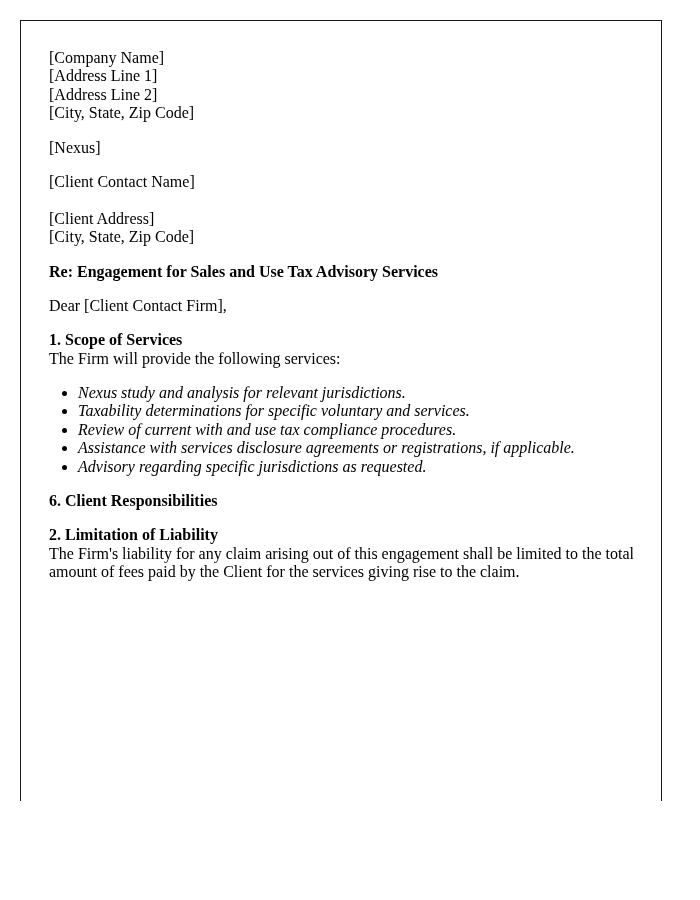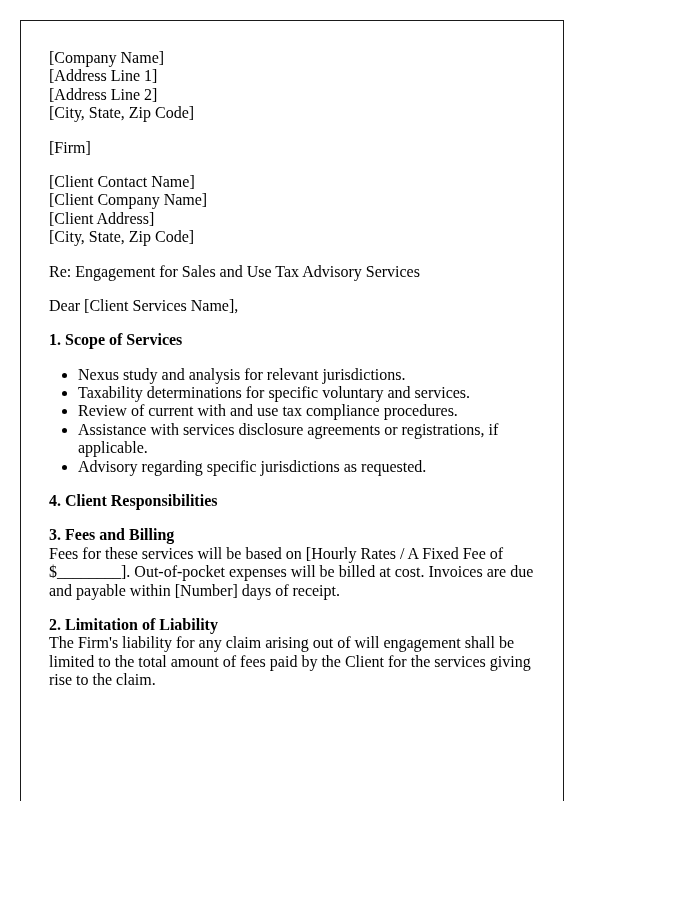"[Company Name]" .letter-page { width: 544px -> 642px }
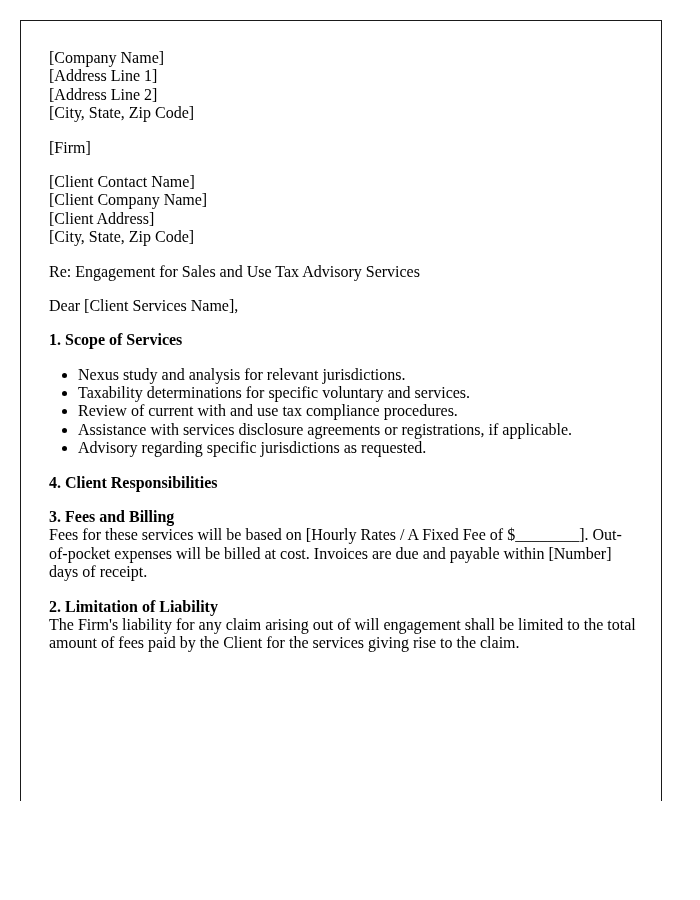"[Firm]" p { text: Firm -> Nexus }
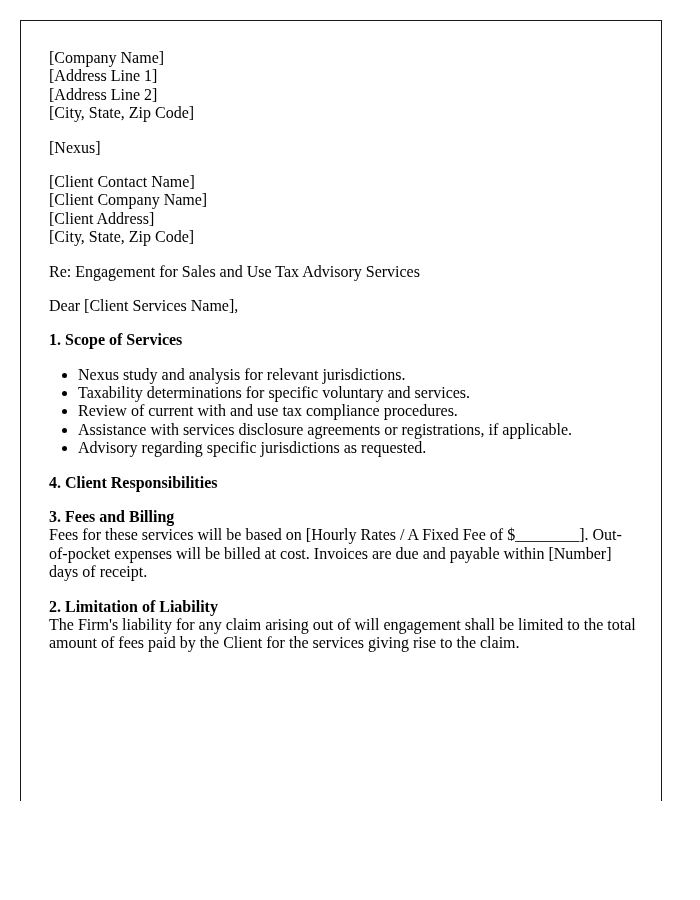"[Client Company Name]" span { html: <span>[Client Company Name]</span> -> none }
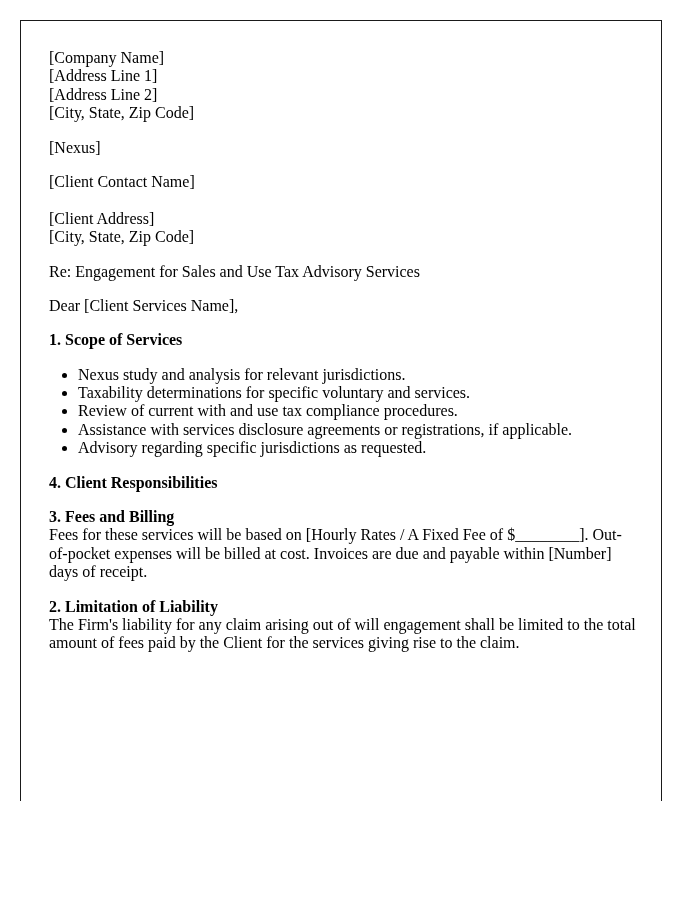"Re: Engagement for Sales and" .bold { font-weight: normal -> bold }
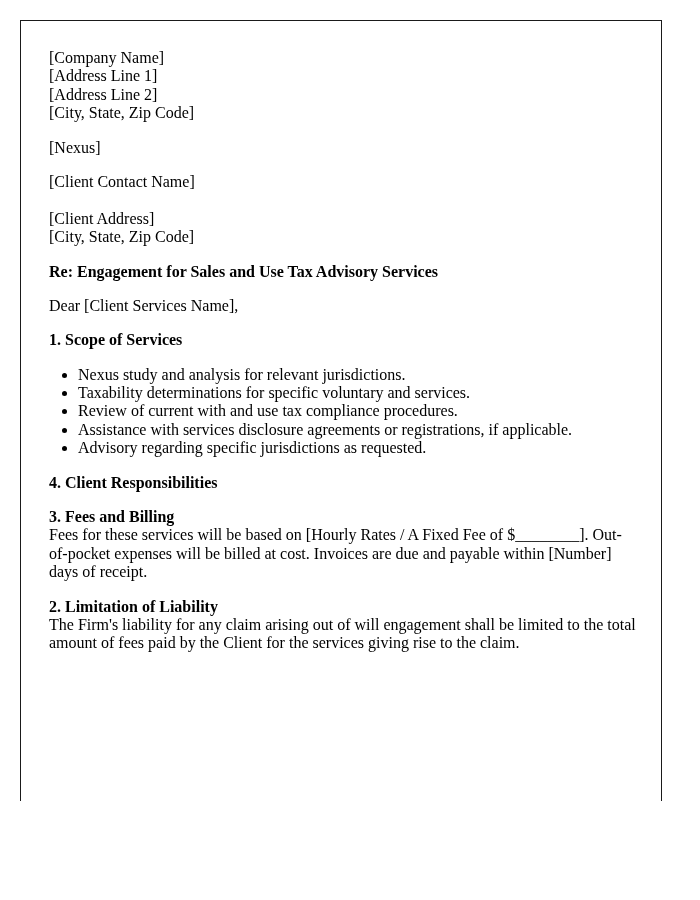"Dear [Client Services Name]," p { text: Services Name -> Contact Firm }
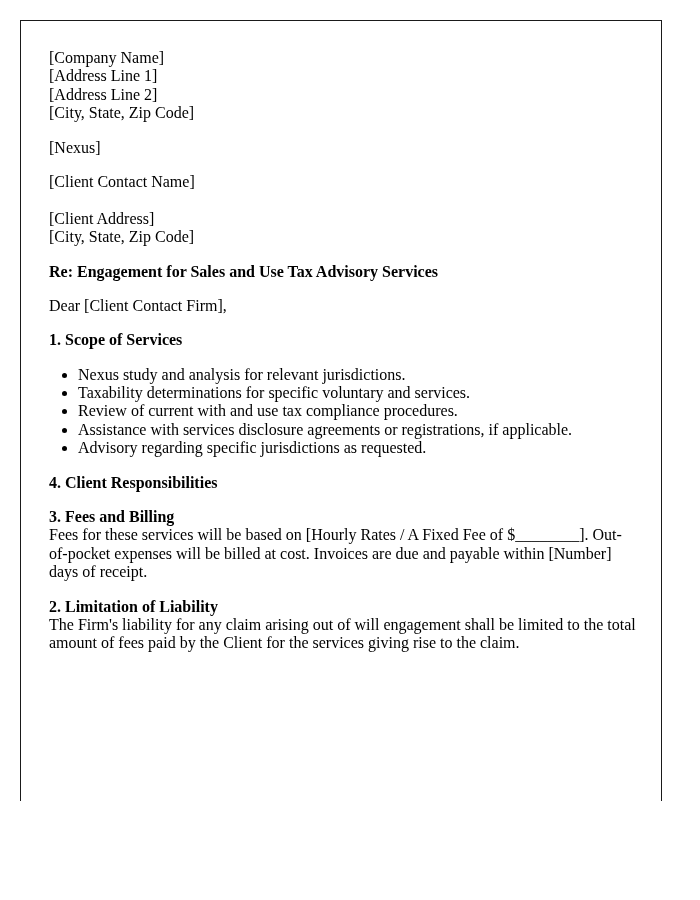"The Firm will provide the" span { html: none -> <span>The Firm will provide the following services:</span> }
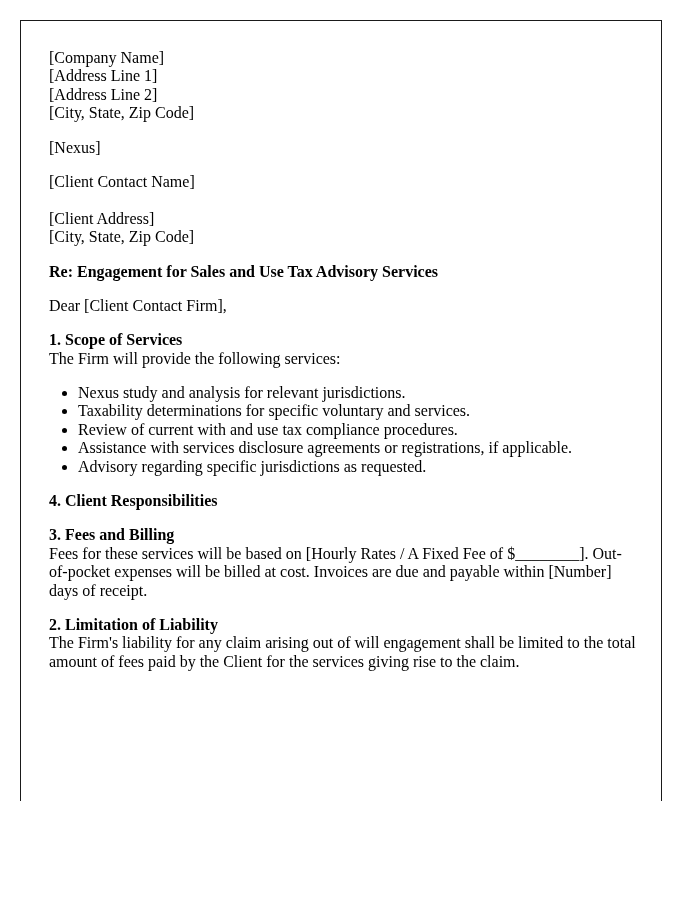"Nexus study and analysis for" .letter-page ul { font-style: none -> italic }
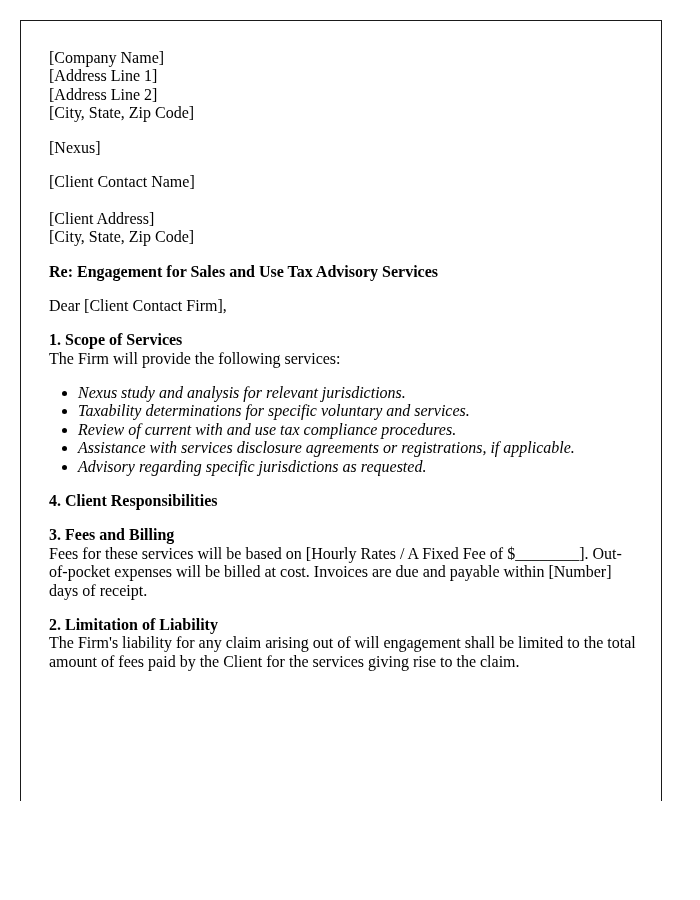"4. Client Responsibilities" strong { text: 4 -> 6 }
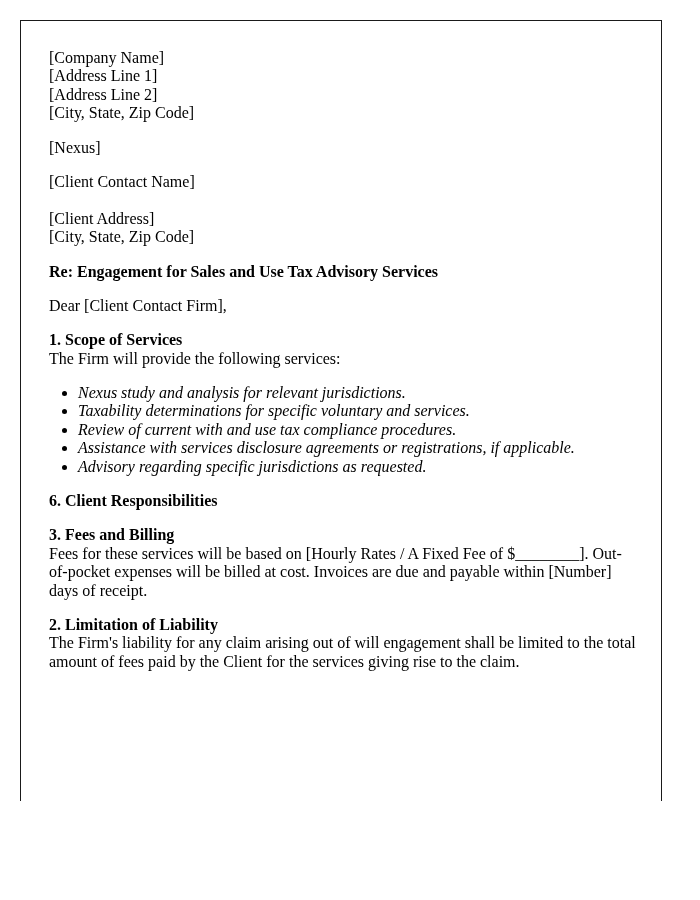"3. Fees and Billing" p { html: <p> <strong>3. Fees and Billing</strong><br> <span>Fees for these services will be based on [Hourly Rates / A Fixed Fee of $________]. Out-of-pocket expenses will be billed at cost. Invoices are due and payable within [Number] days of receipt.</span> </p> -> none }
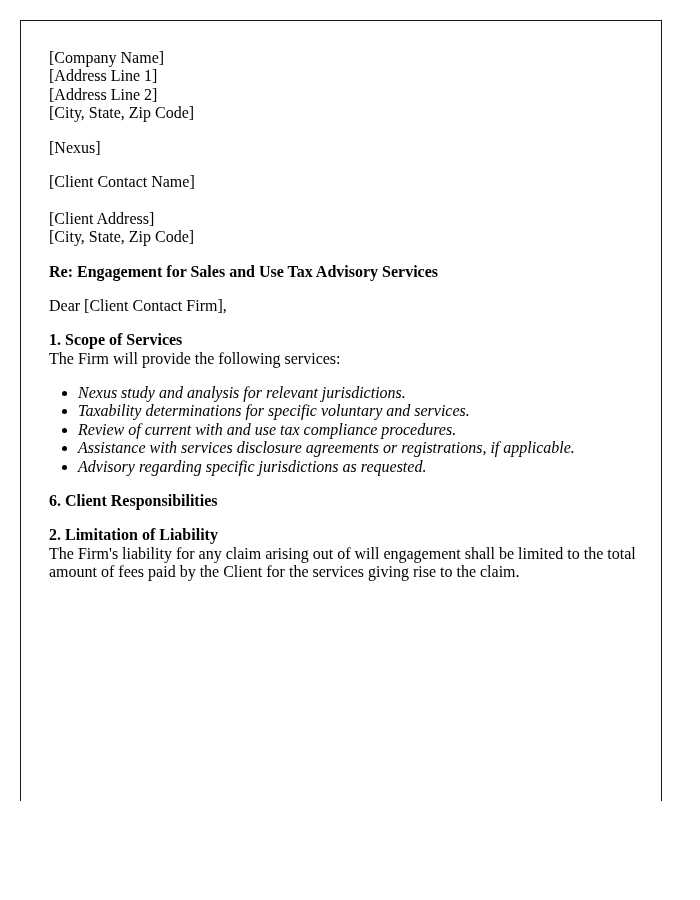"The Firm's liability for any" span { text: will -> this }
